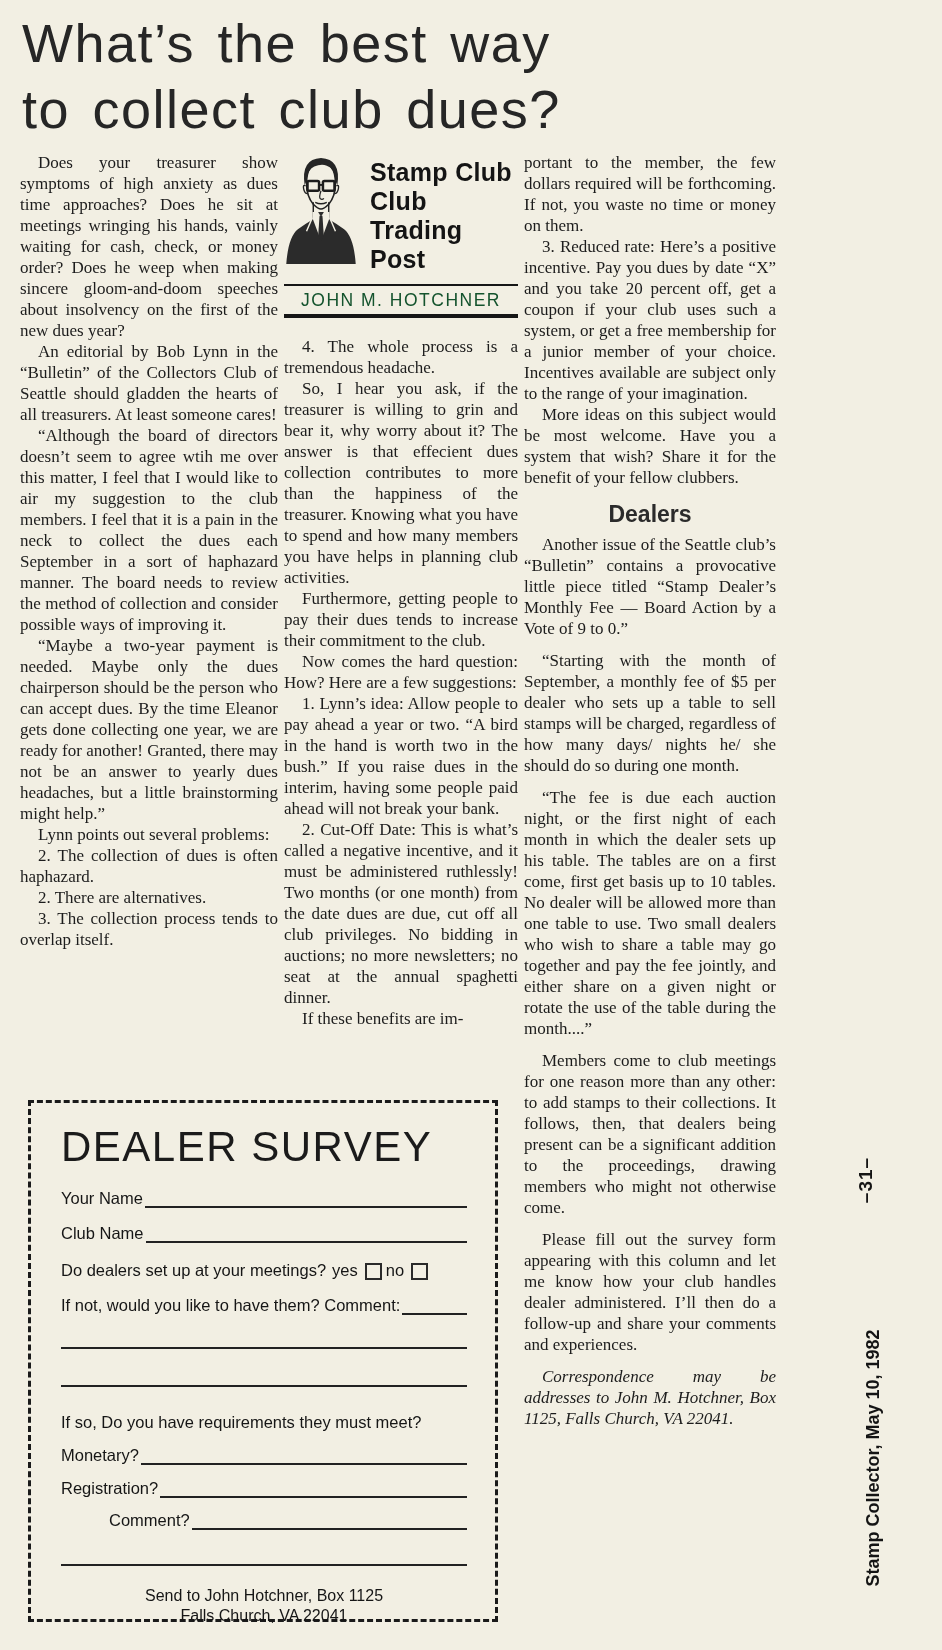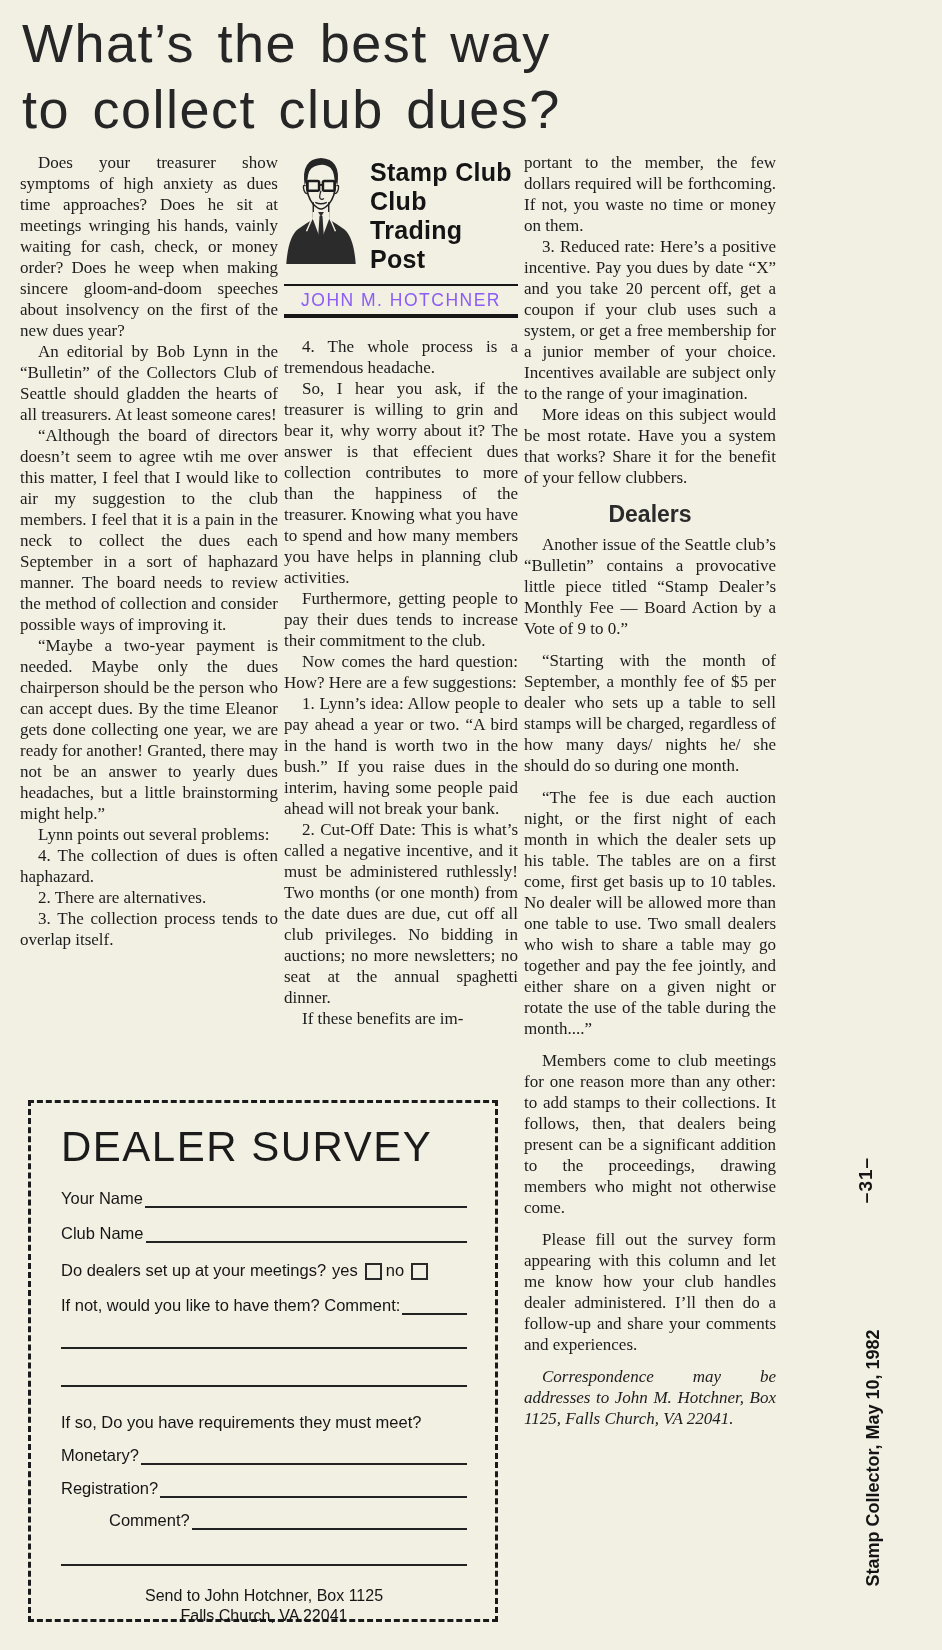"JOHN M. HOTCHNER" .author { color: #8b5cf6 -> #14532d }
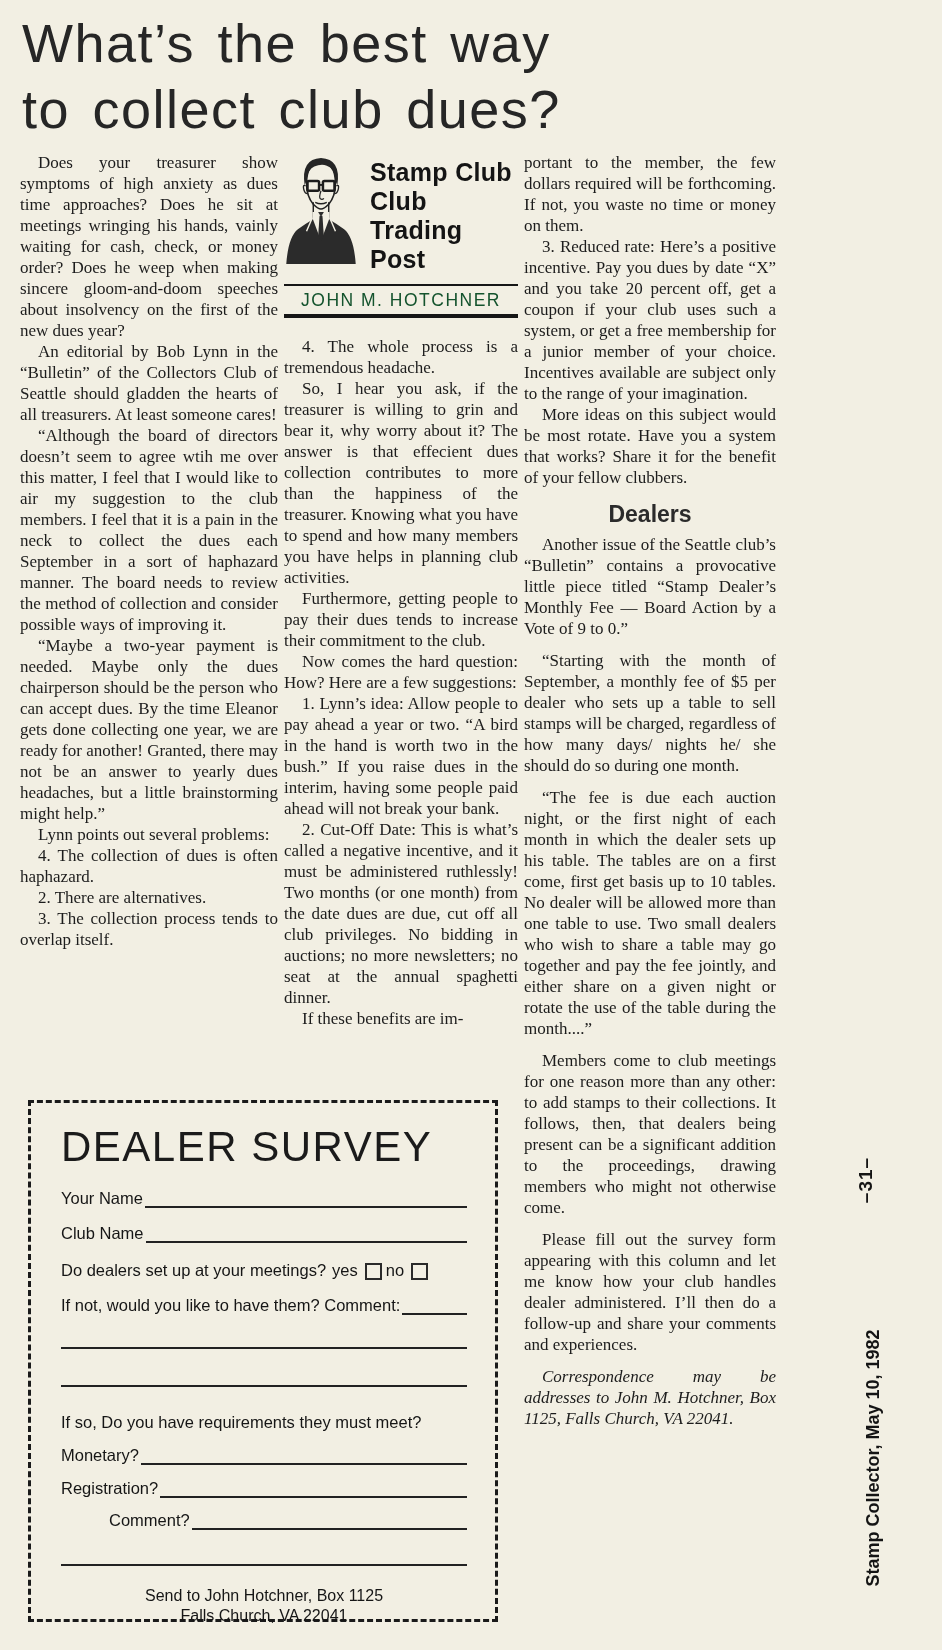"More ideas on this subject" p { text: rotate. Have you a system that works -> welcome. Have you a system that wish }
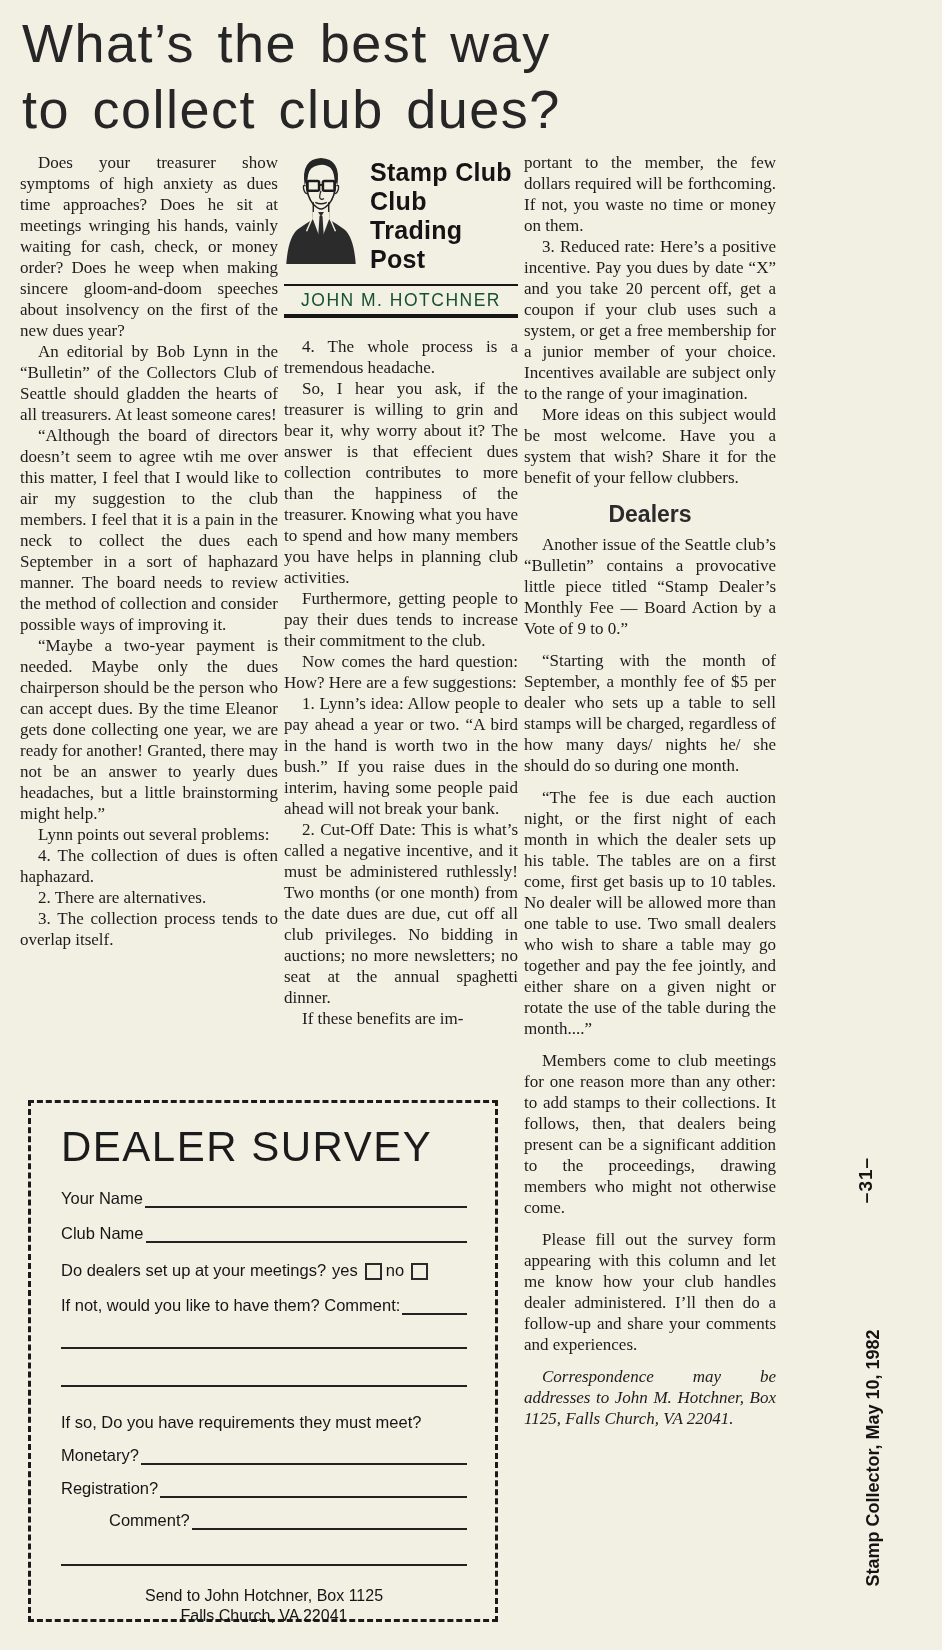"4. The collection of dues" p { text: 4 -> 2 }
